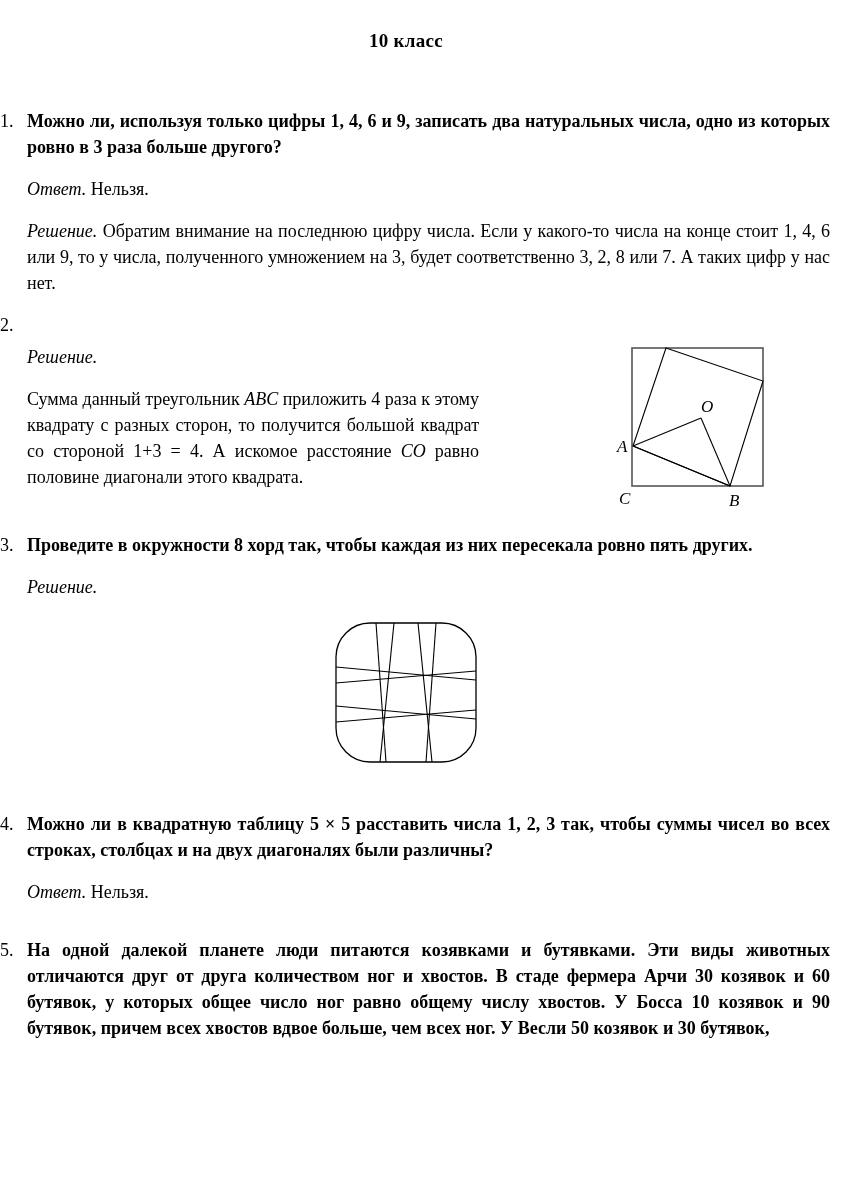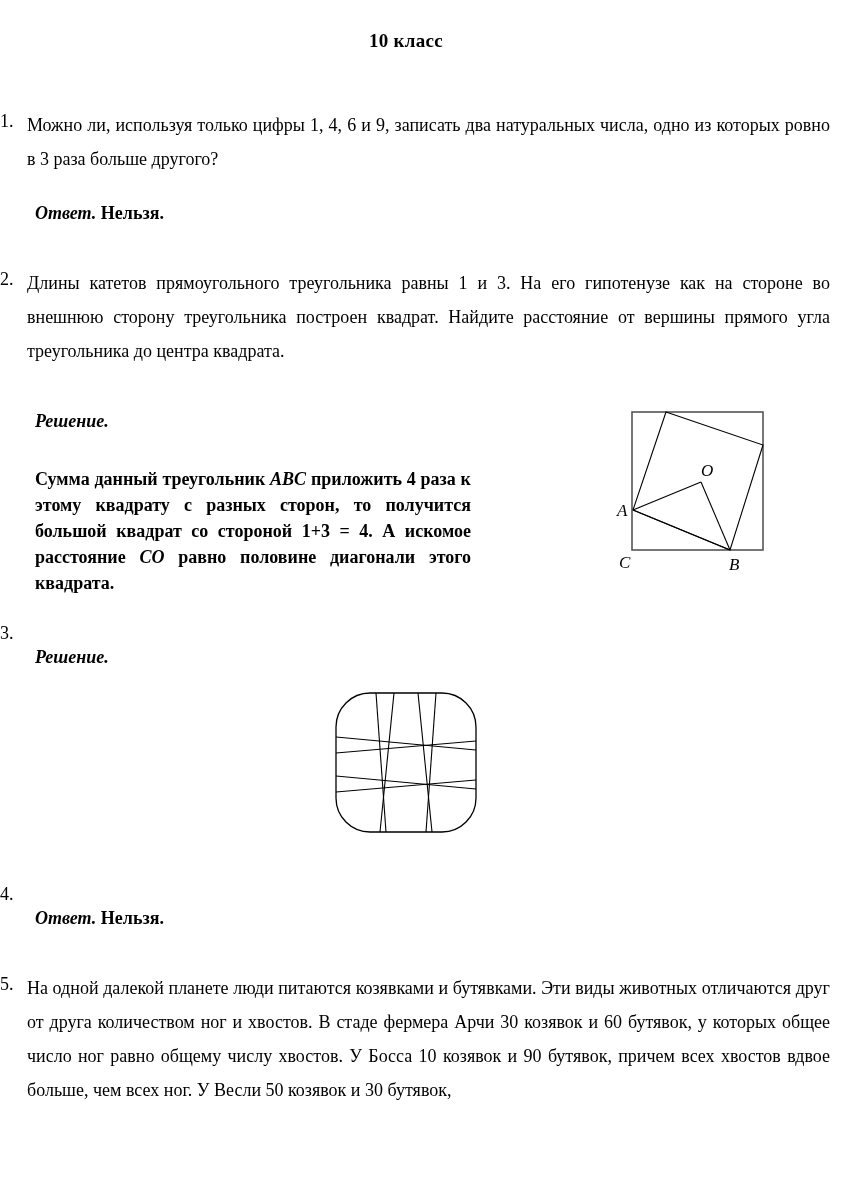"Можно ли, используя только цифры" .stmt { font-weight: none -> bold; line-height: 34px -> 26px }
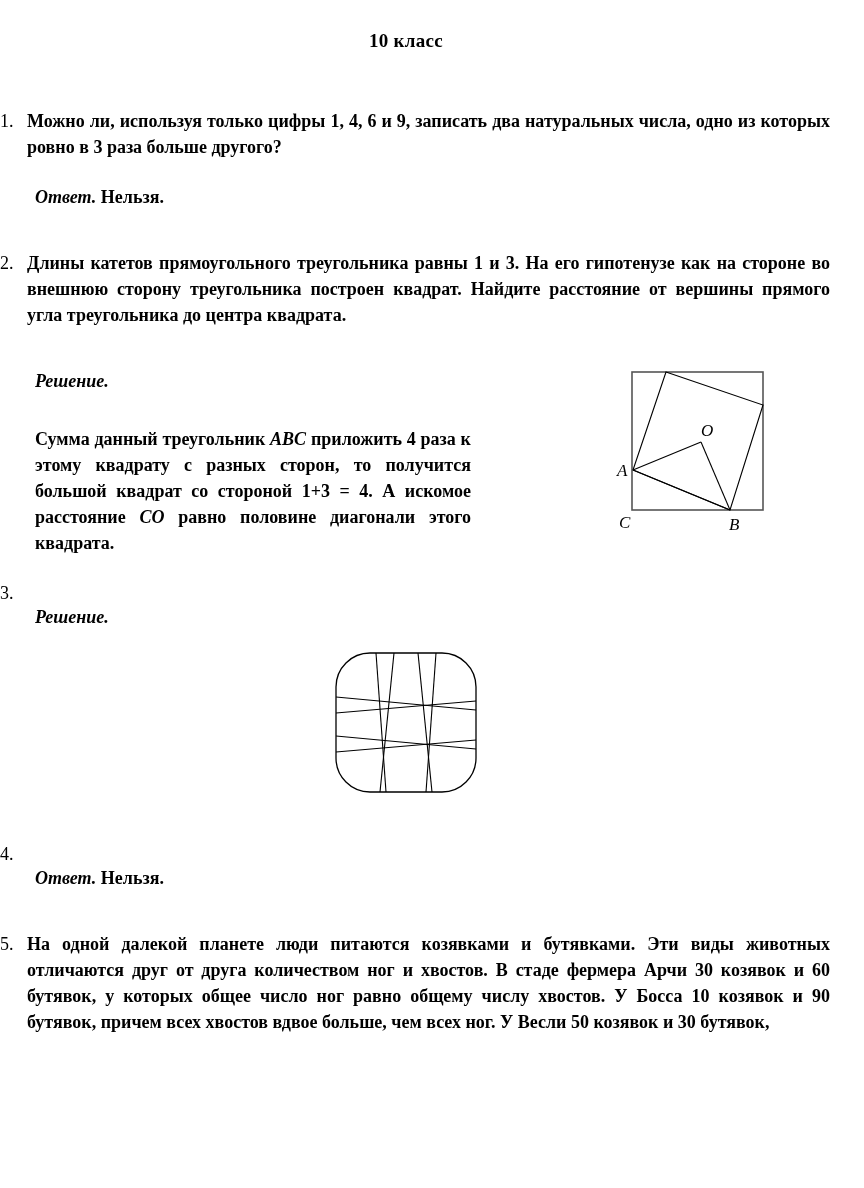"Ответ. Нельзя." .block { font-weight: bold -> none; margin: 8px -> 0 }
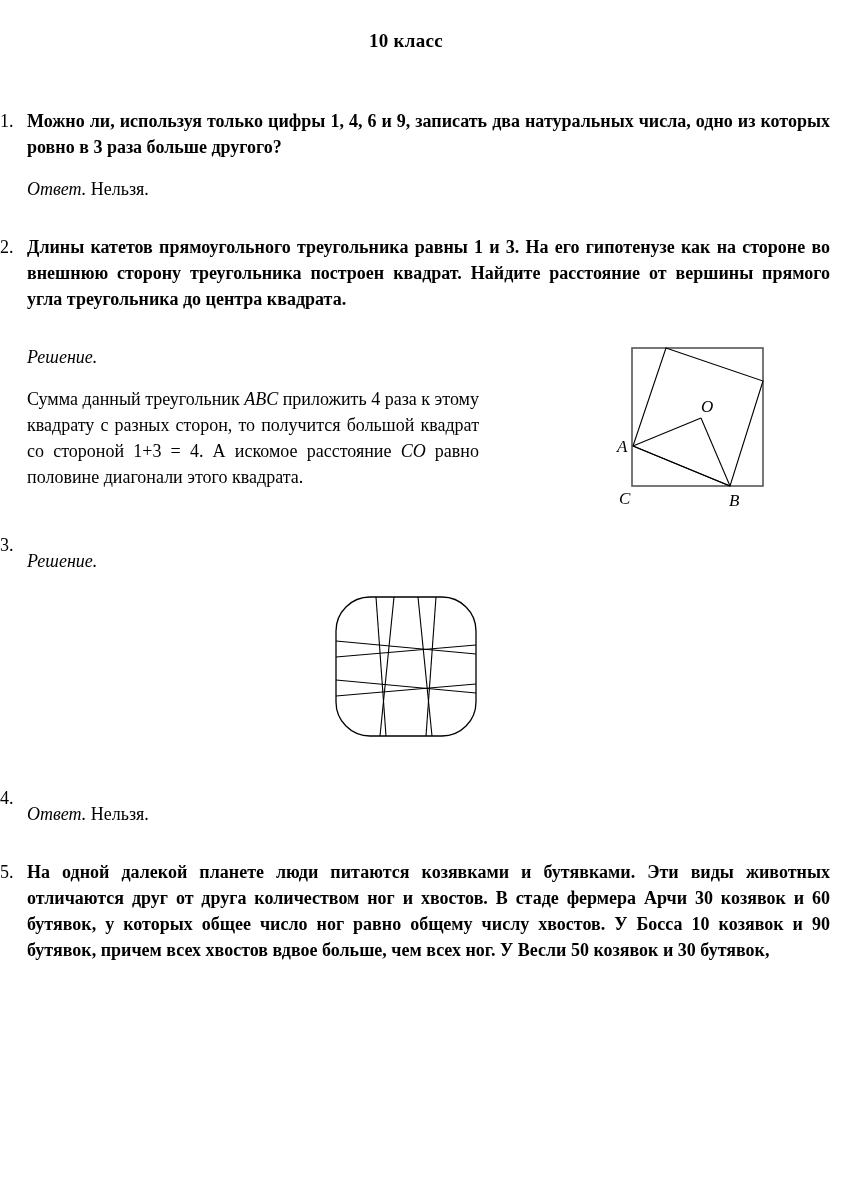"Решение. Обратим внимание на последнюю" p.block { html: none -> <p> <span>Решение.</span> <span>Обратим внимание на последнюю цифру числа. Если у какого-то числа на конце стоит 1, 4, 6 или 9, то у числа, полученного умножением на 3, будет соответственно 3, 2, 8 или 7. А таких цифр у нас нет.</span> </p> }
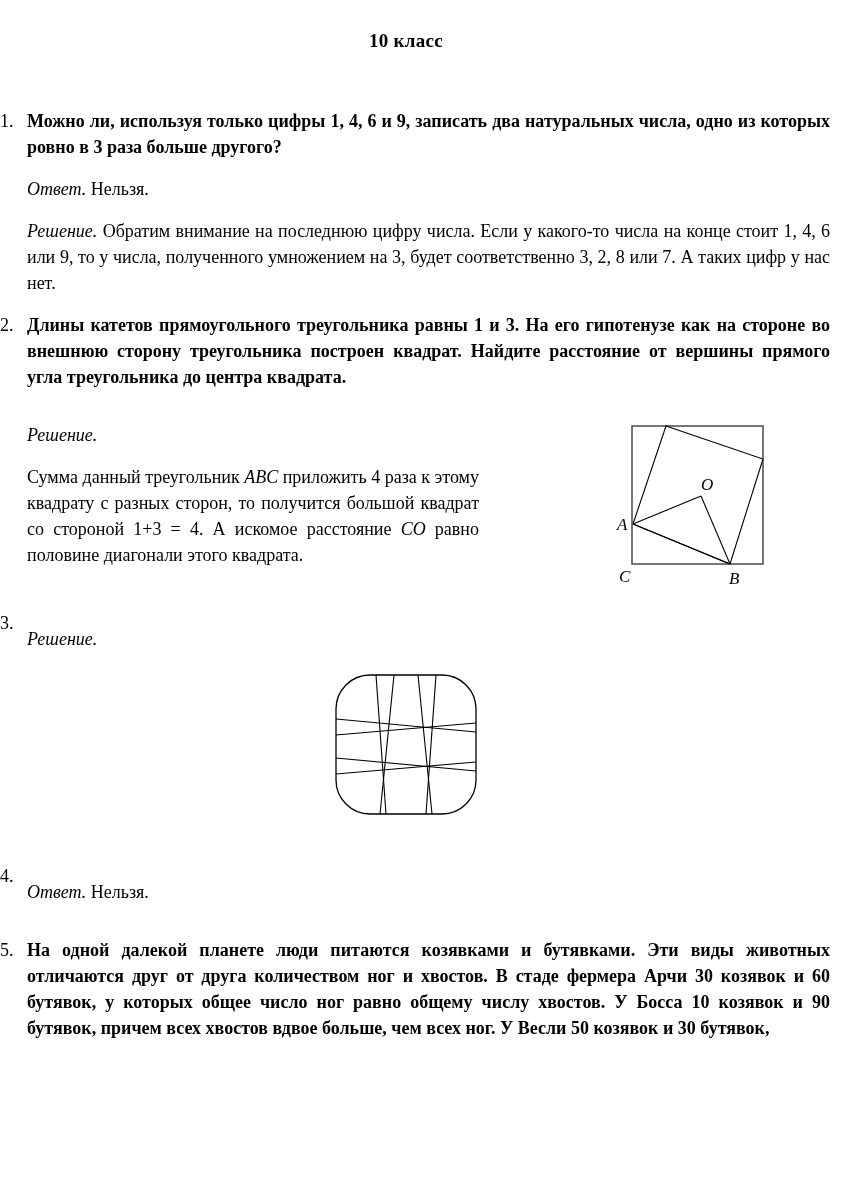"Длины катетов прямоугольного" p.stmt { html: <p>Длины катетов прямоугольного треугольника равны 1 и 3. На его гипотенузе как на стороне во внешнюю сторону треугольника построен квадрат. Найдите расстояние от вершины прямого угла треугольника до центра квадрата.</p> -> none }
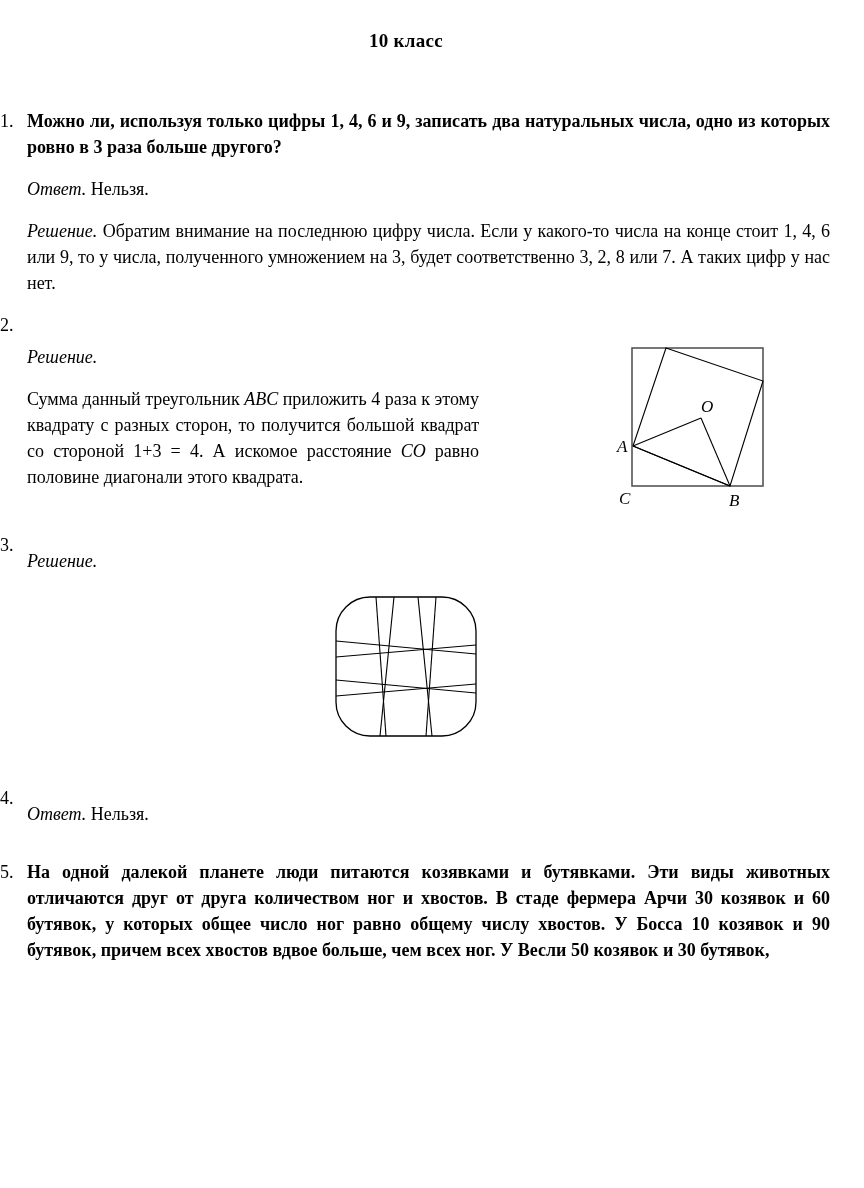"Проведите в окружности 8 хорд" p.stmt { html: none -> <p>Проведите в окружности 8 хорд так, чтобы каждая из них пересекала ровно пять других.</p> }
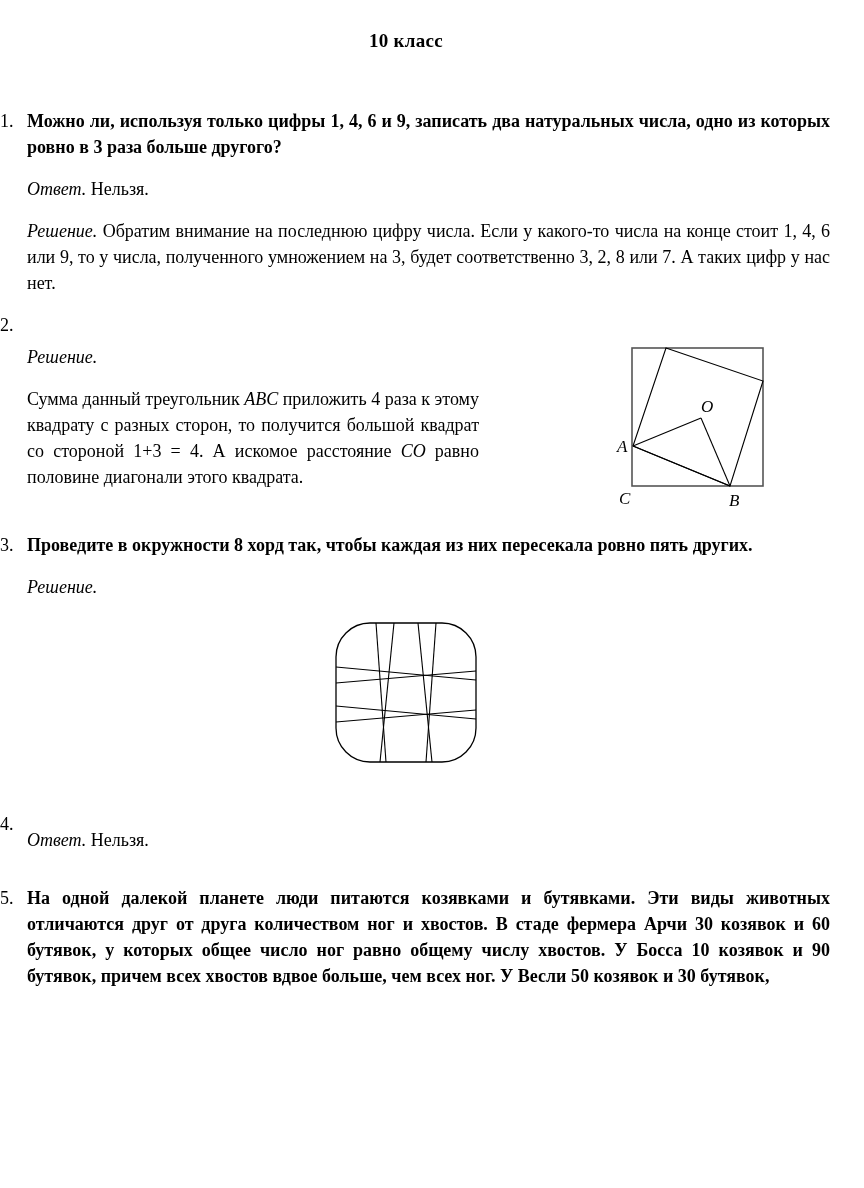"Можно ли в квадратную таблицу" p.stmt { html: none -> <p>Можно ли в квадратную таблицу 5 × 5 расставить числа 1, 2, 3 так, чтобы суммы чисел во всех строках, столбцах и на двух диагоналях были различны?</p> }
